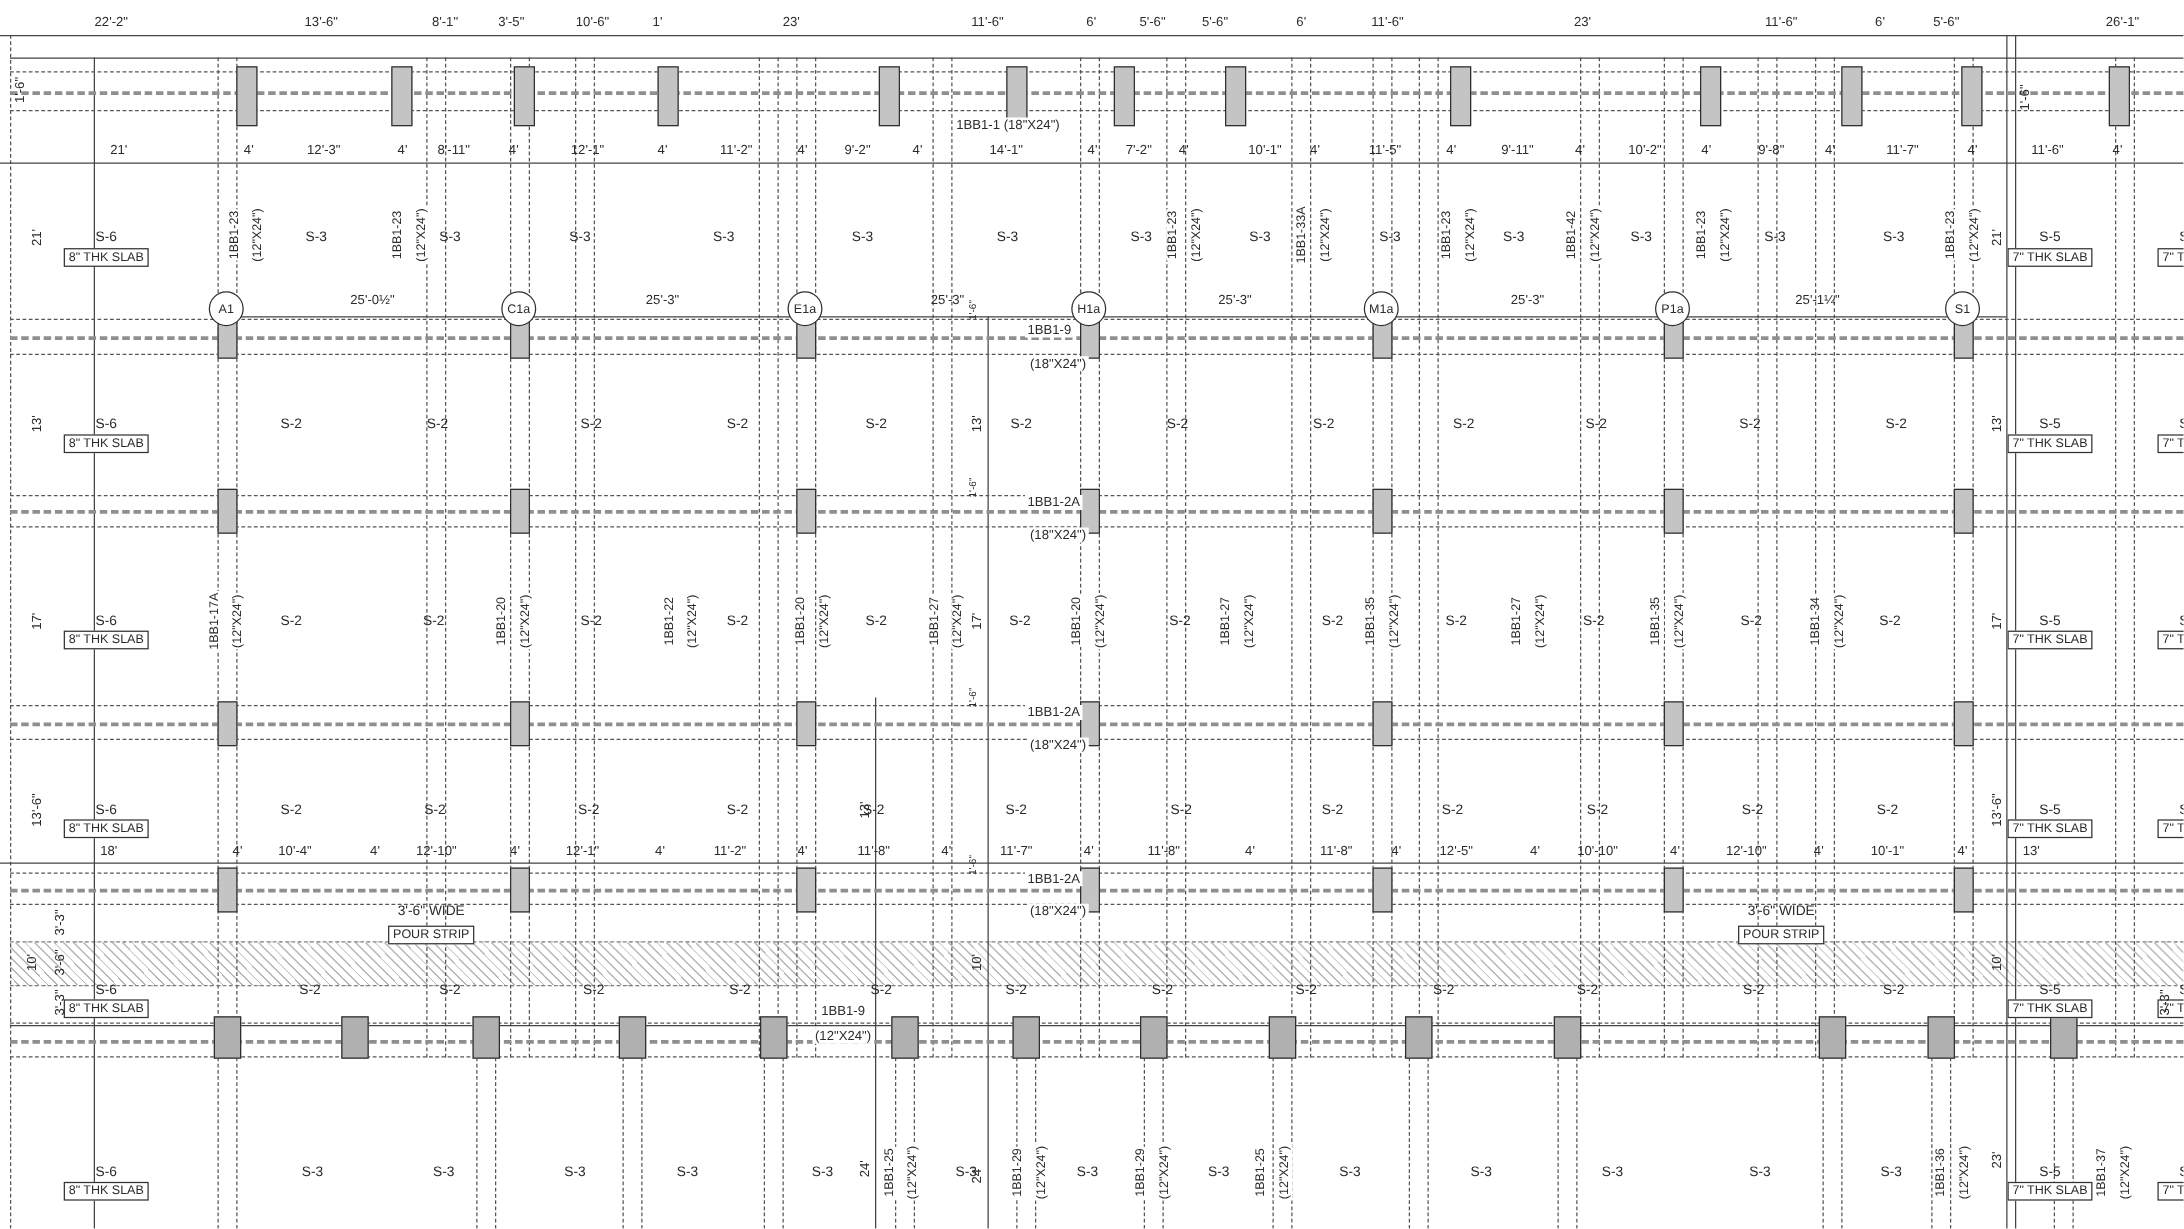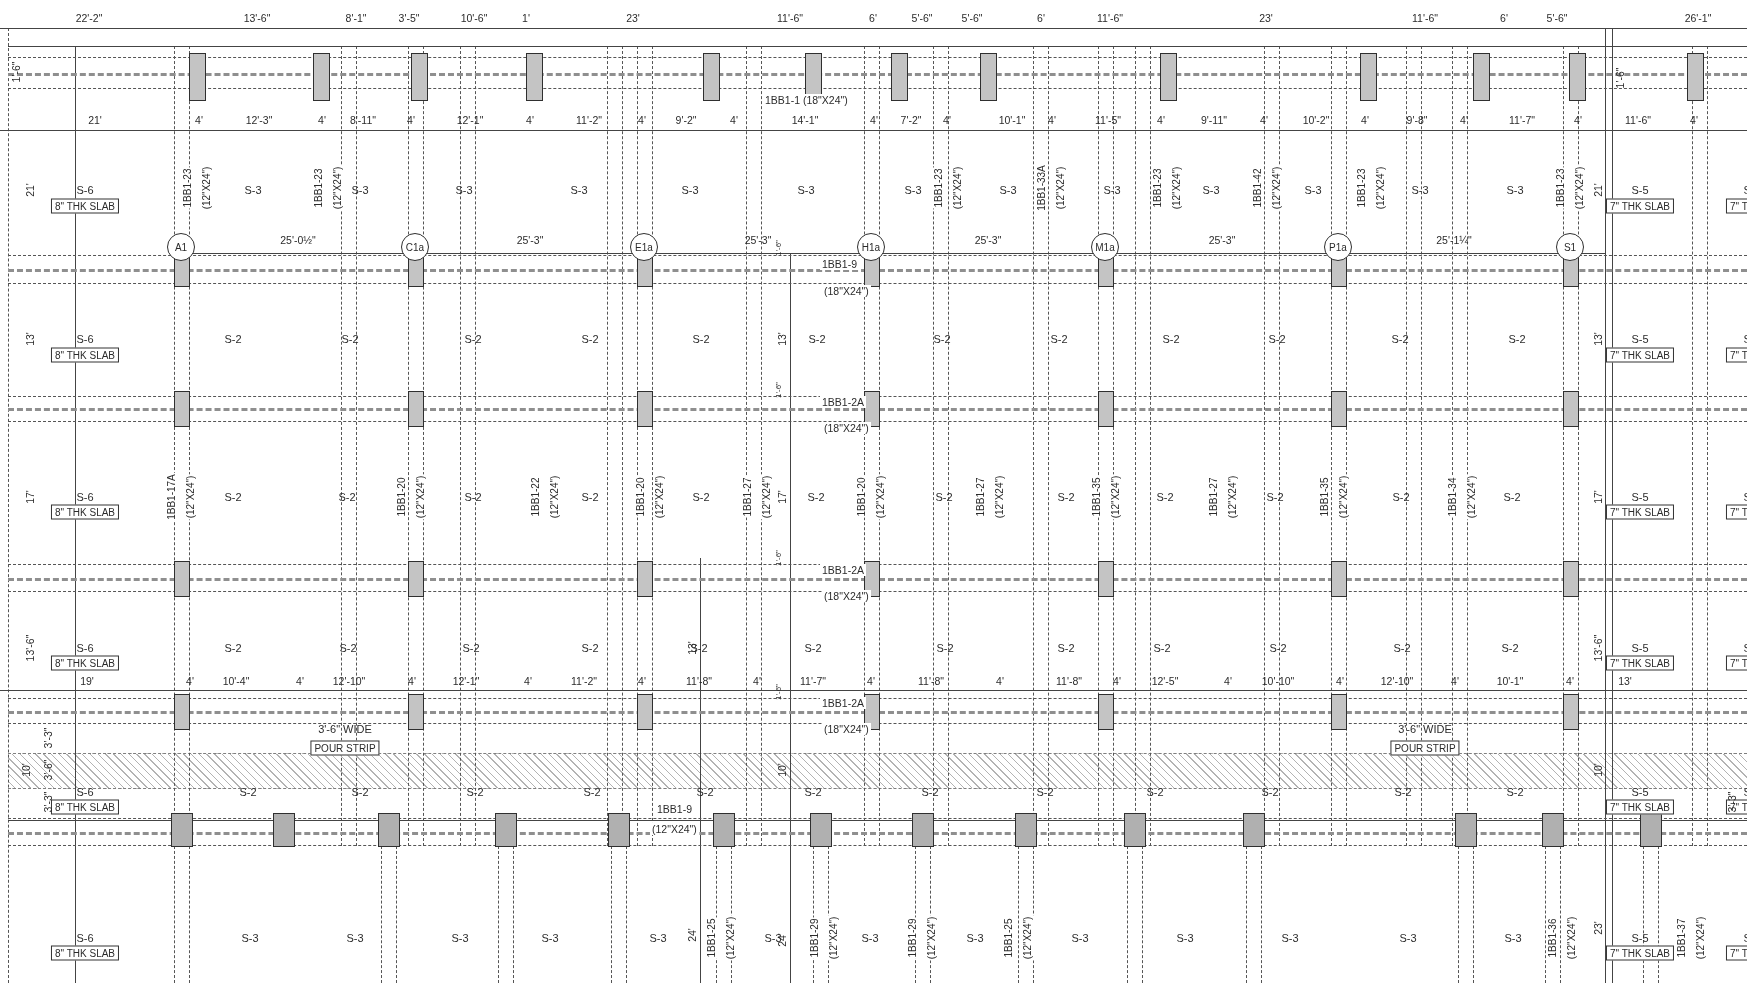"19'" div.t { text: 19' -> 18' }
